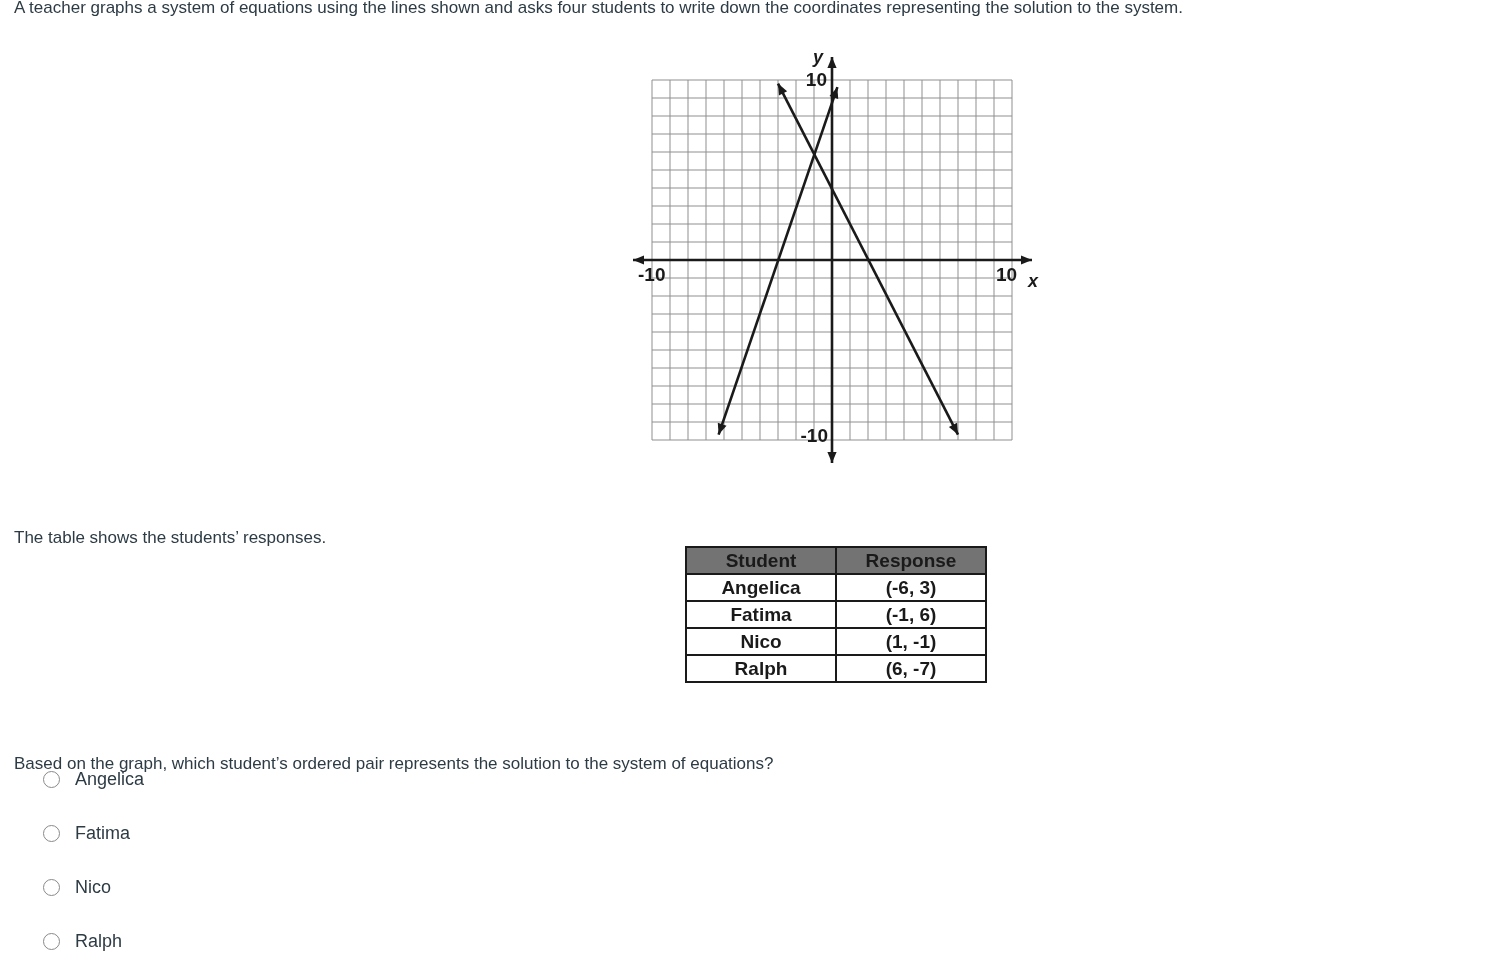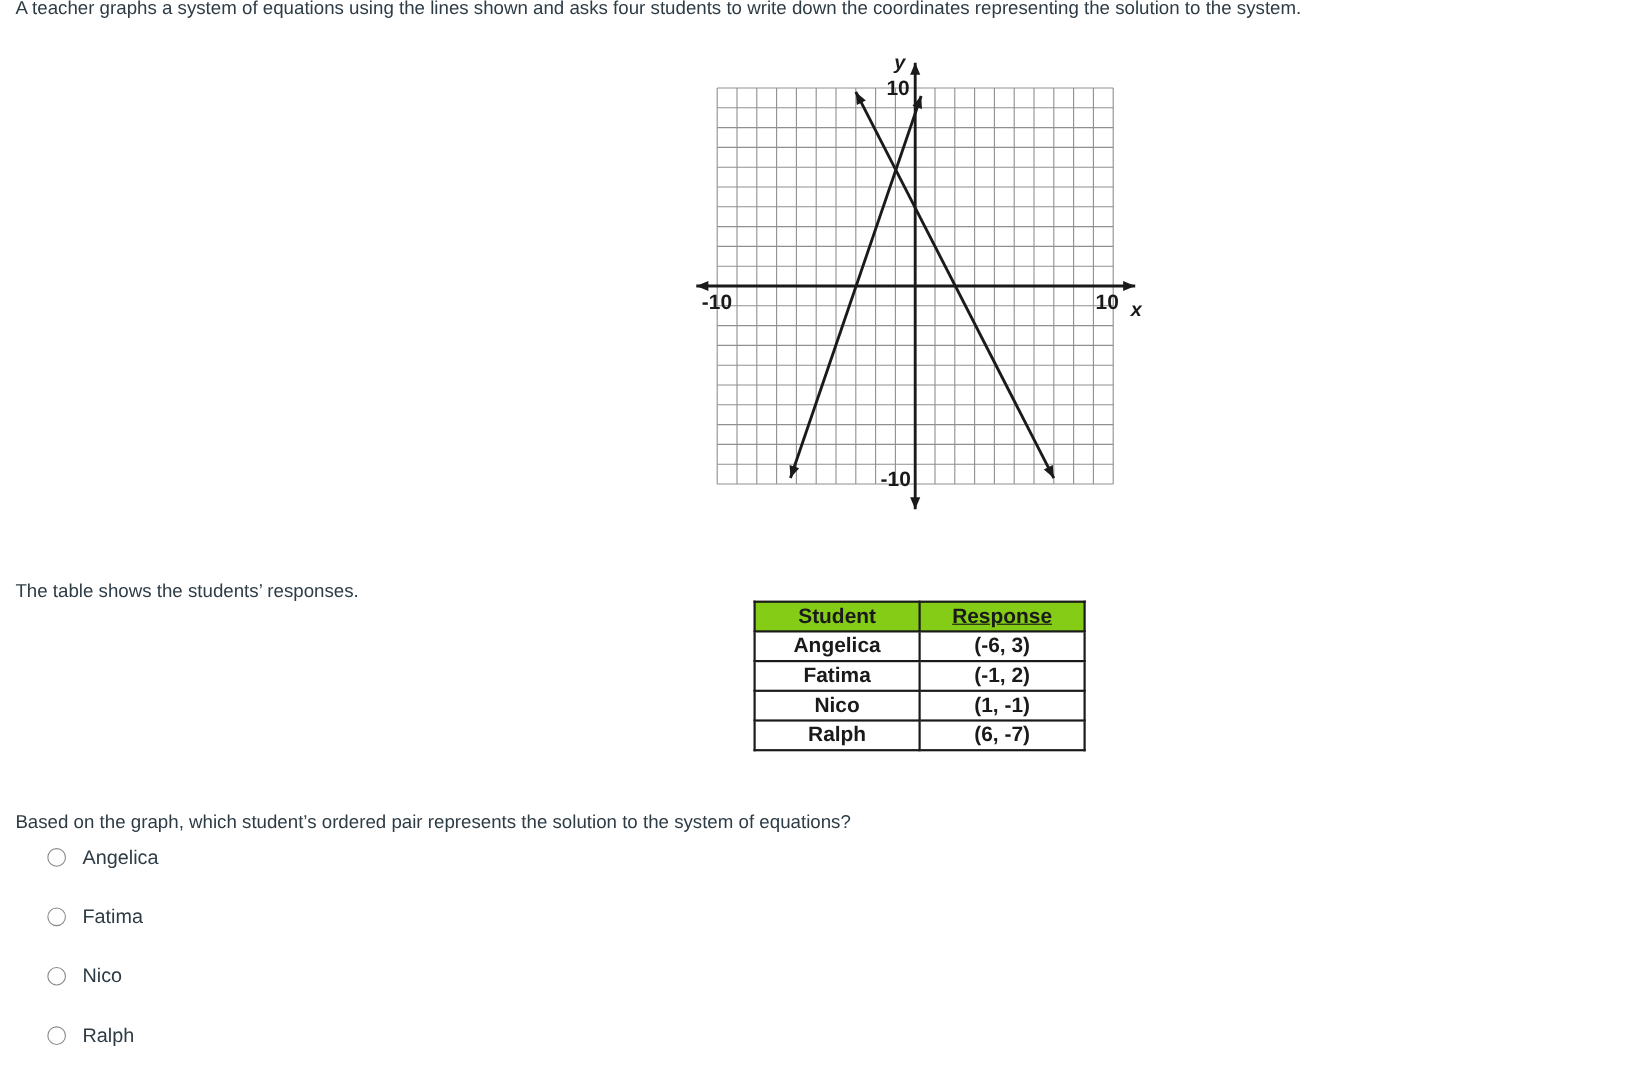"Student" #responses-table th { background: #84cc16 -> #737373 }
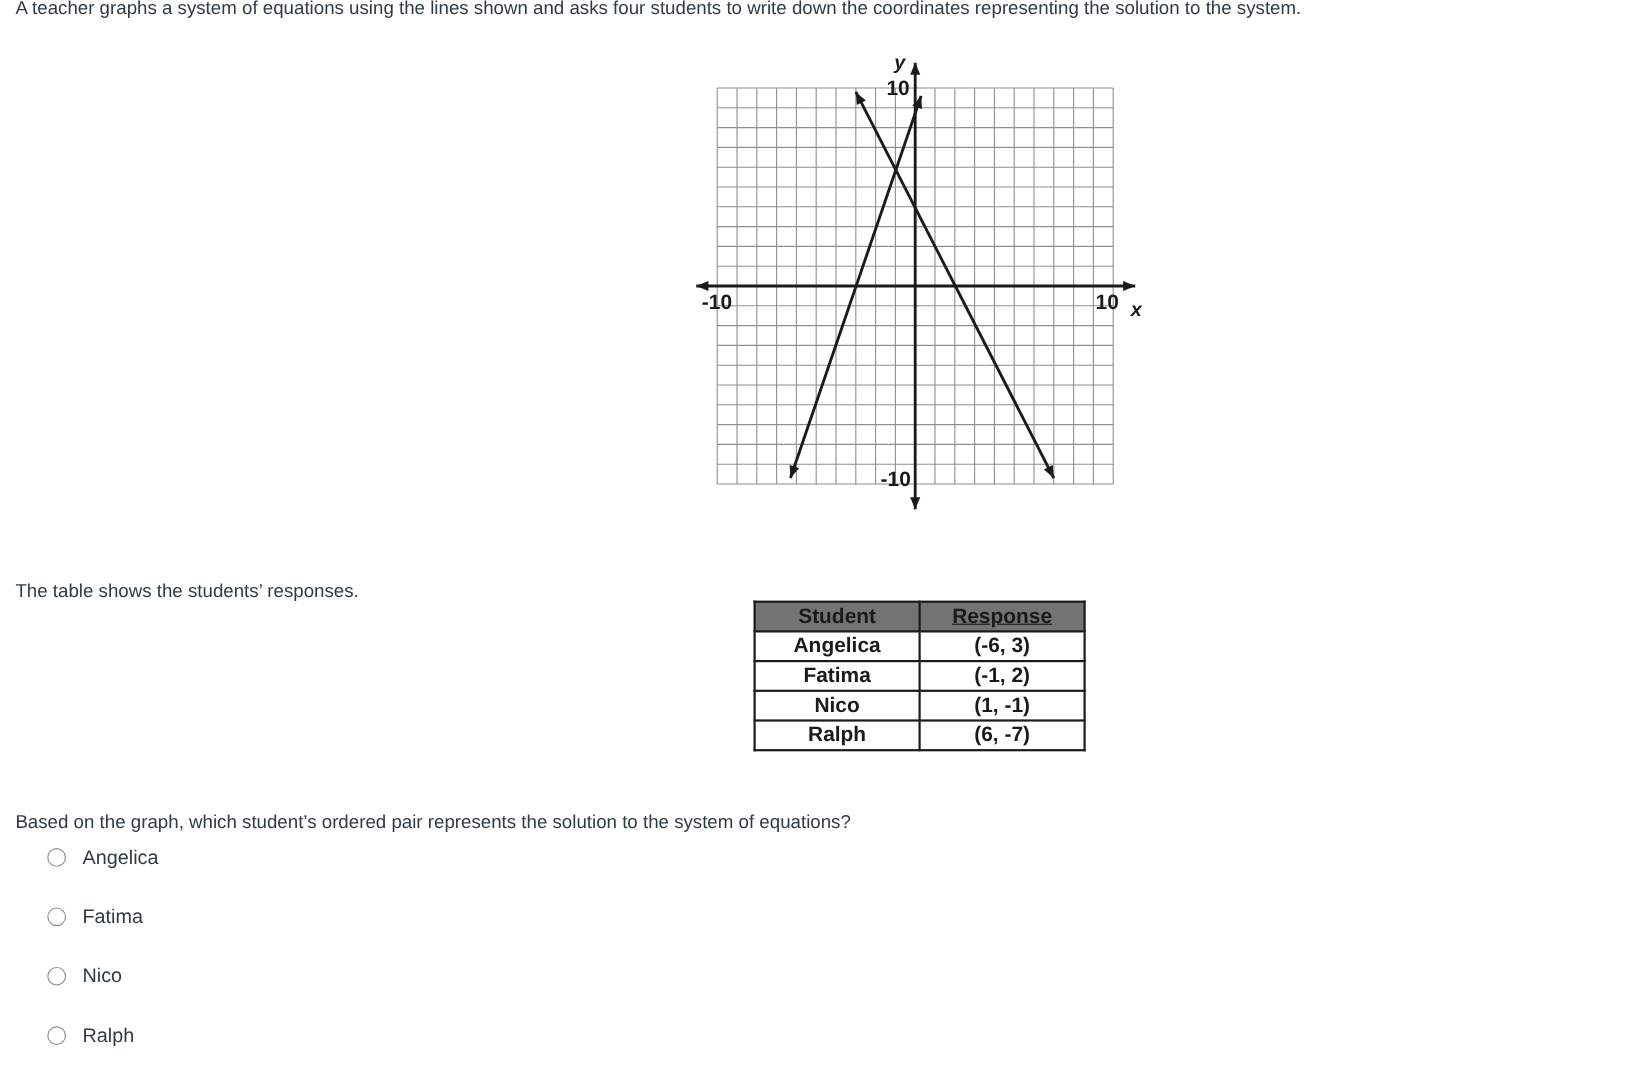"Response" #responses-table .col-response { text-decoration: underline -> none }
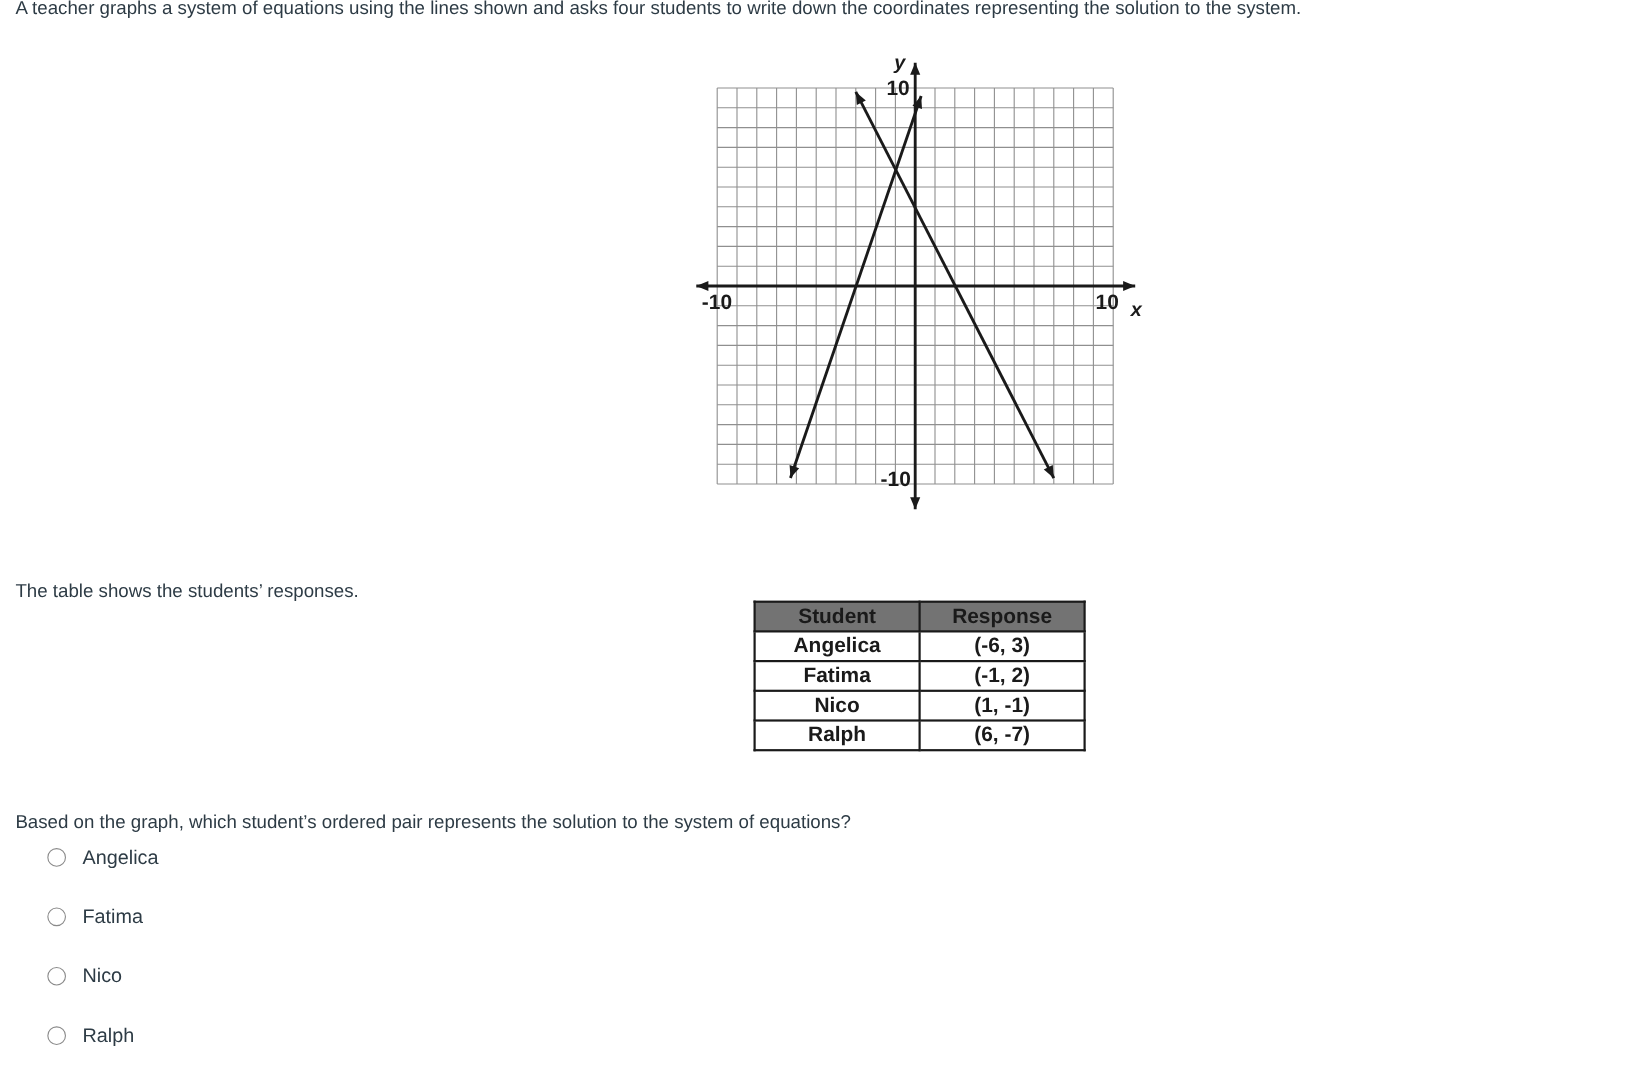"(-1, 2)" td { text: 2 -> 6 }
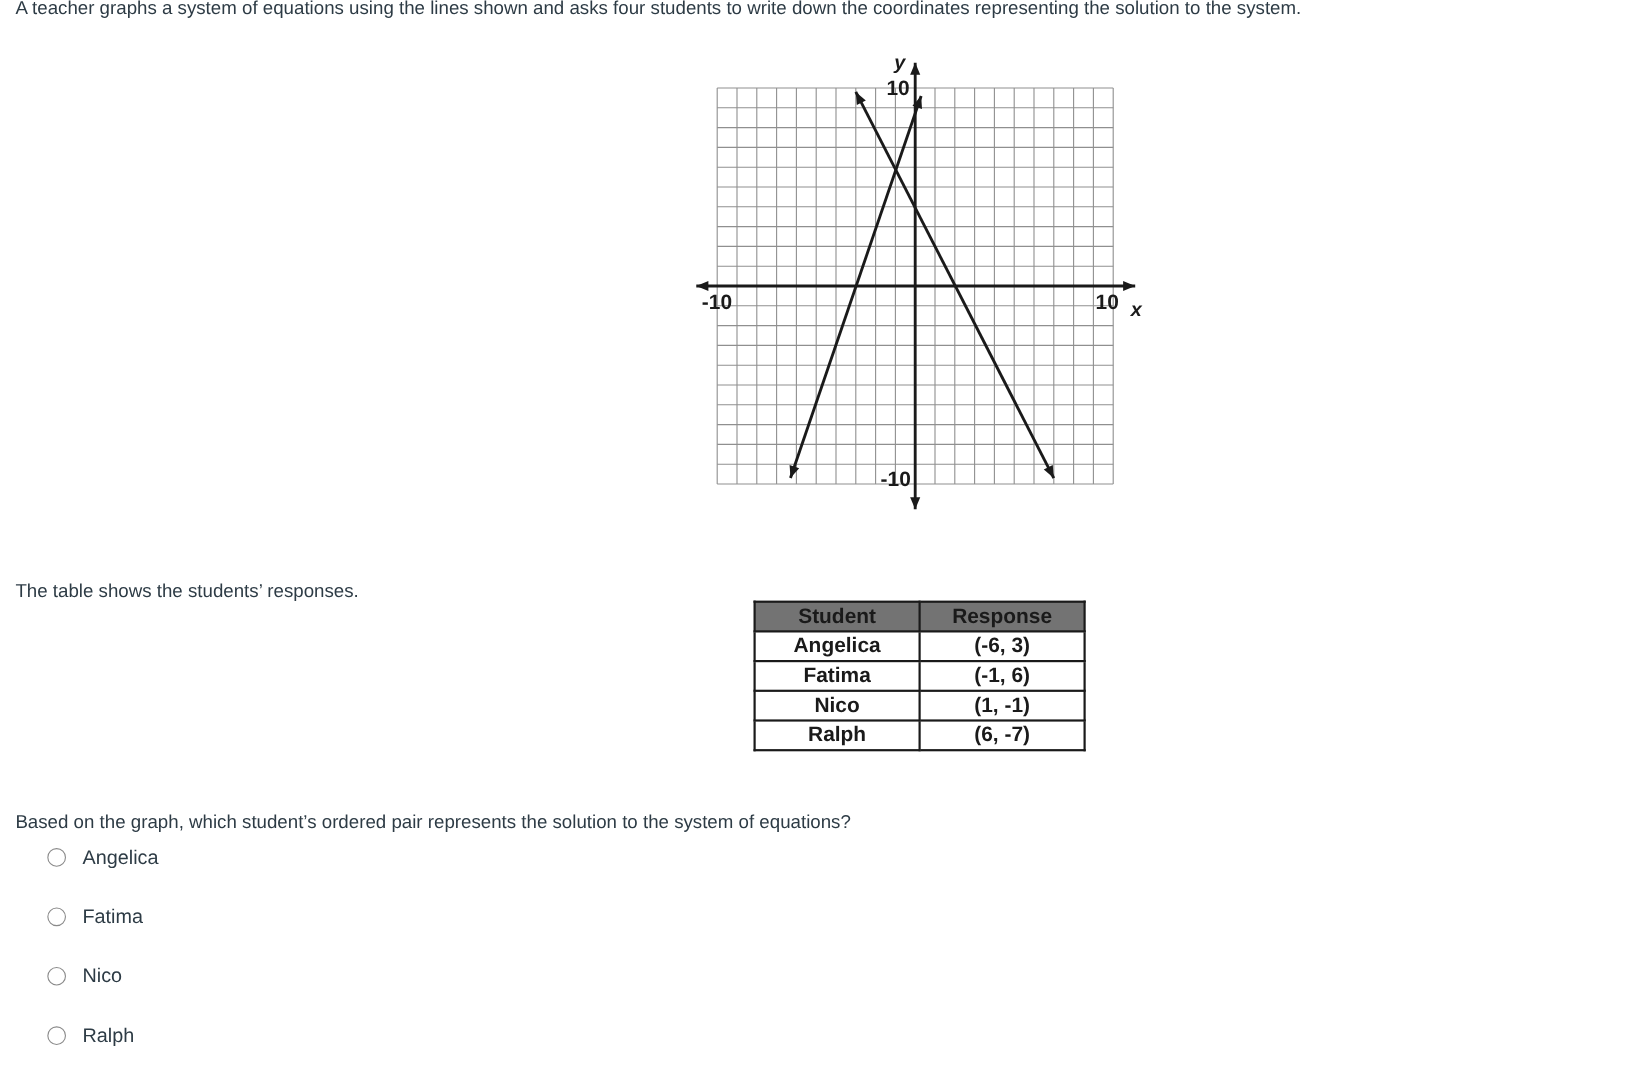"Based on the graph, which" #question-text { top: 736px -> 752px }
